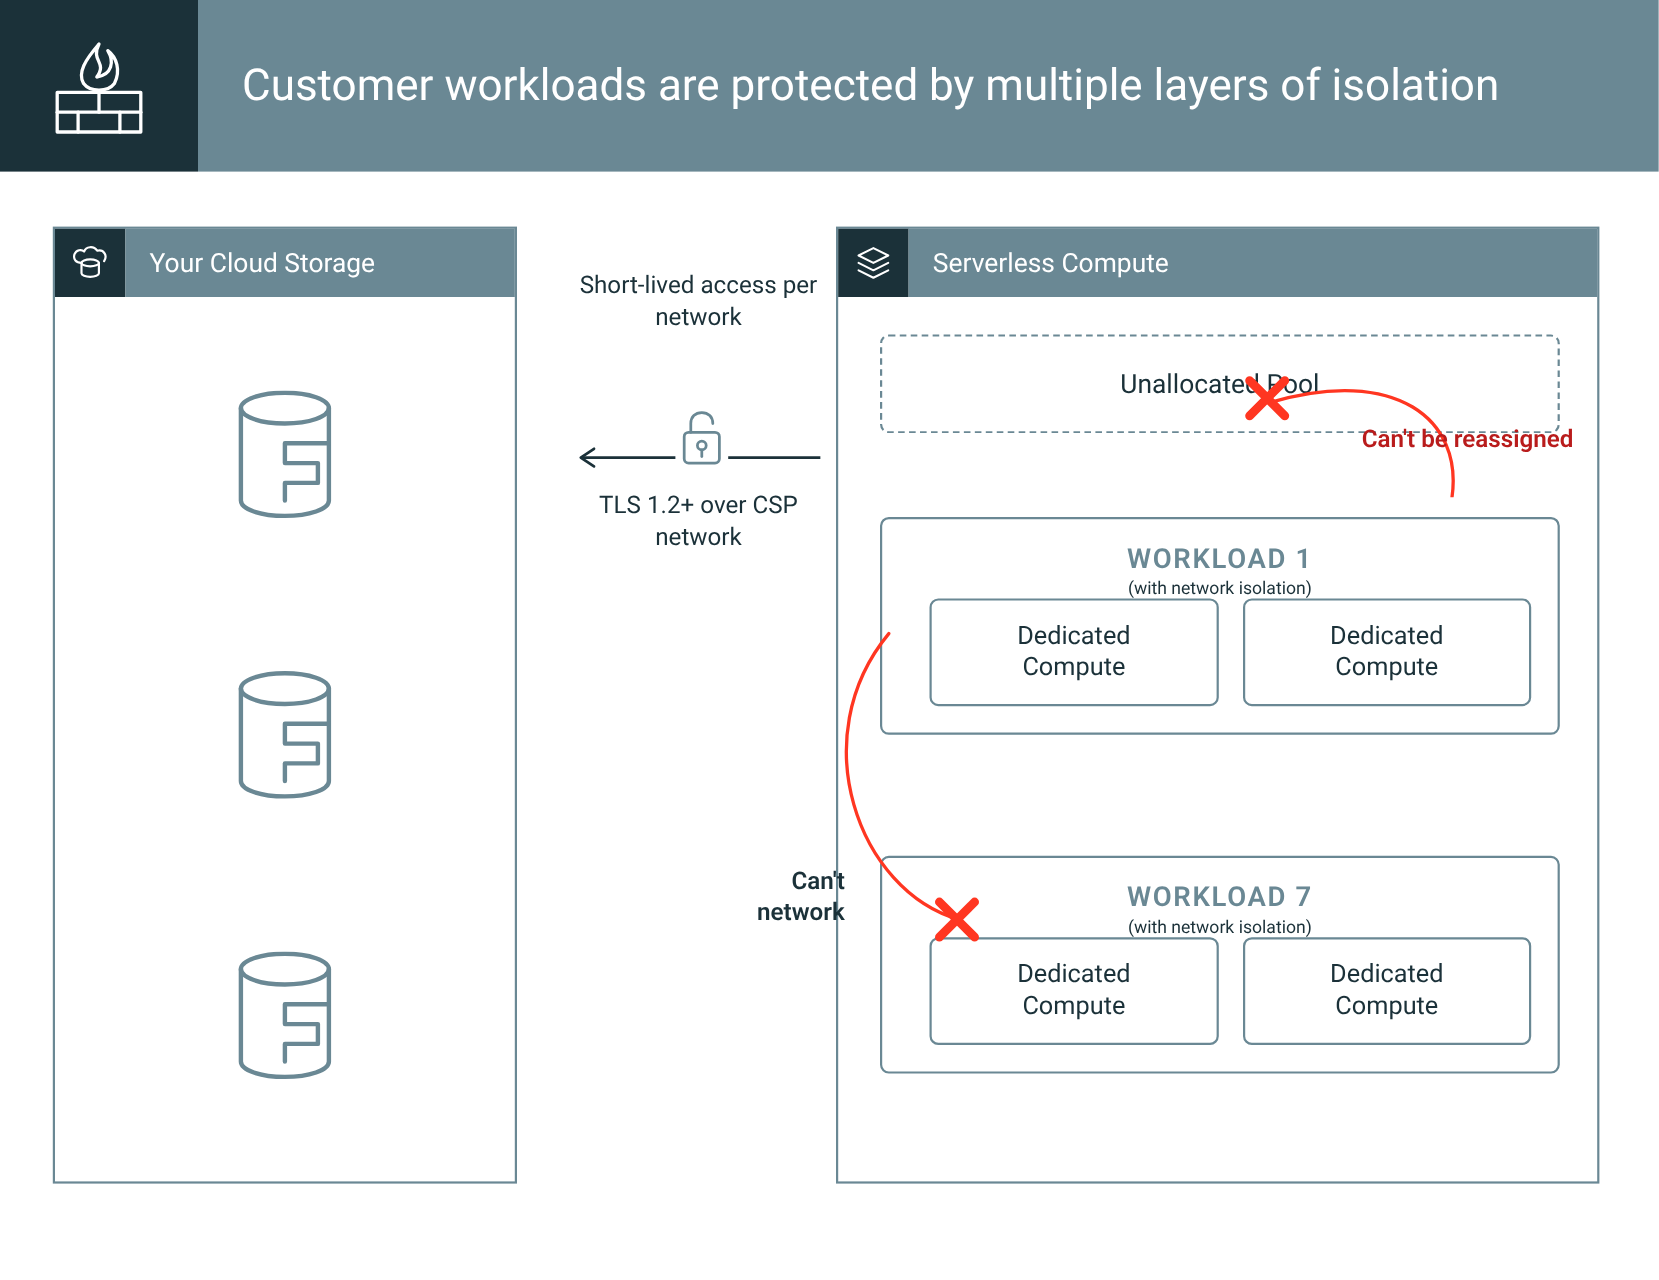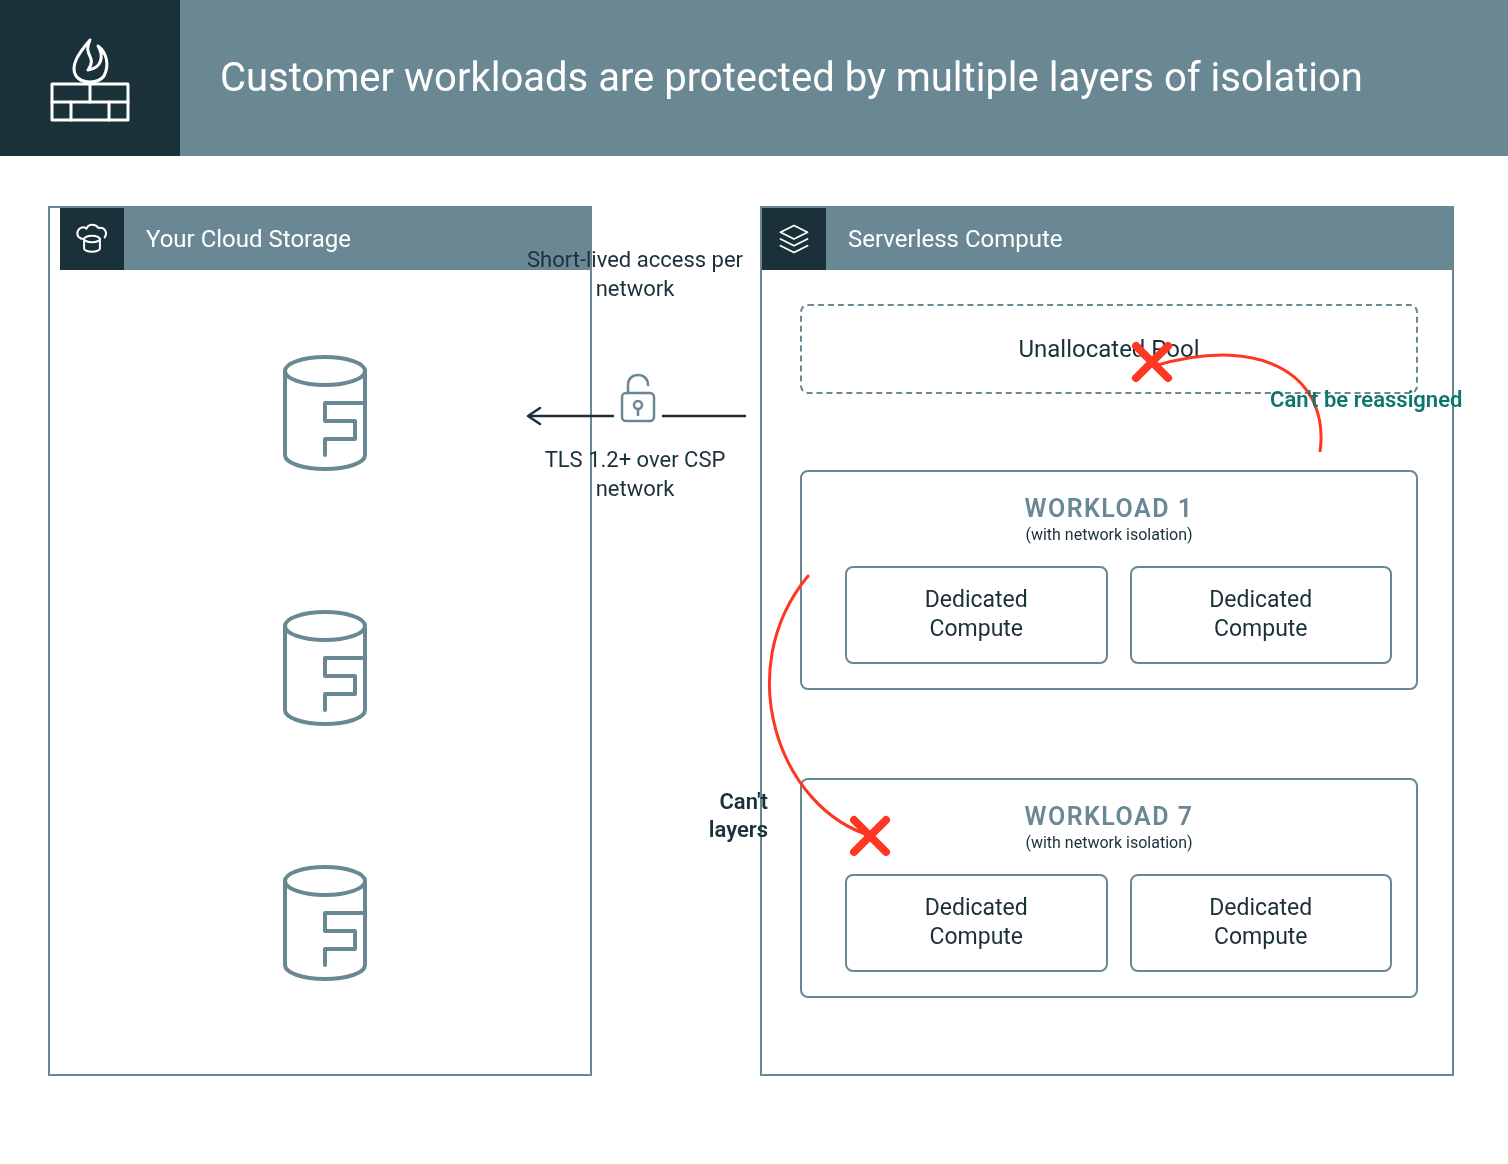"Your Cloud Storage" .panel-left { padding-left: 10px -> none; width: 544px -> 422px }
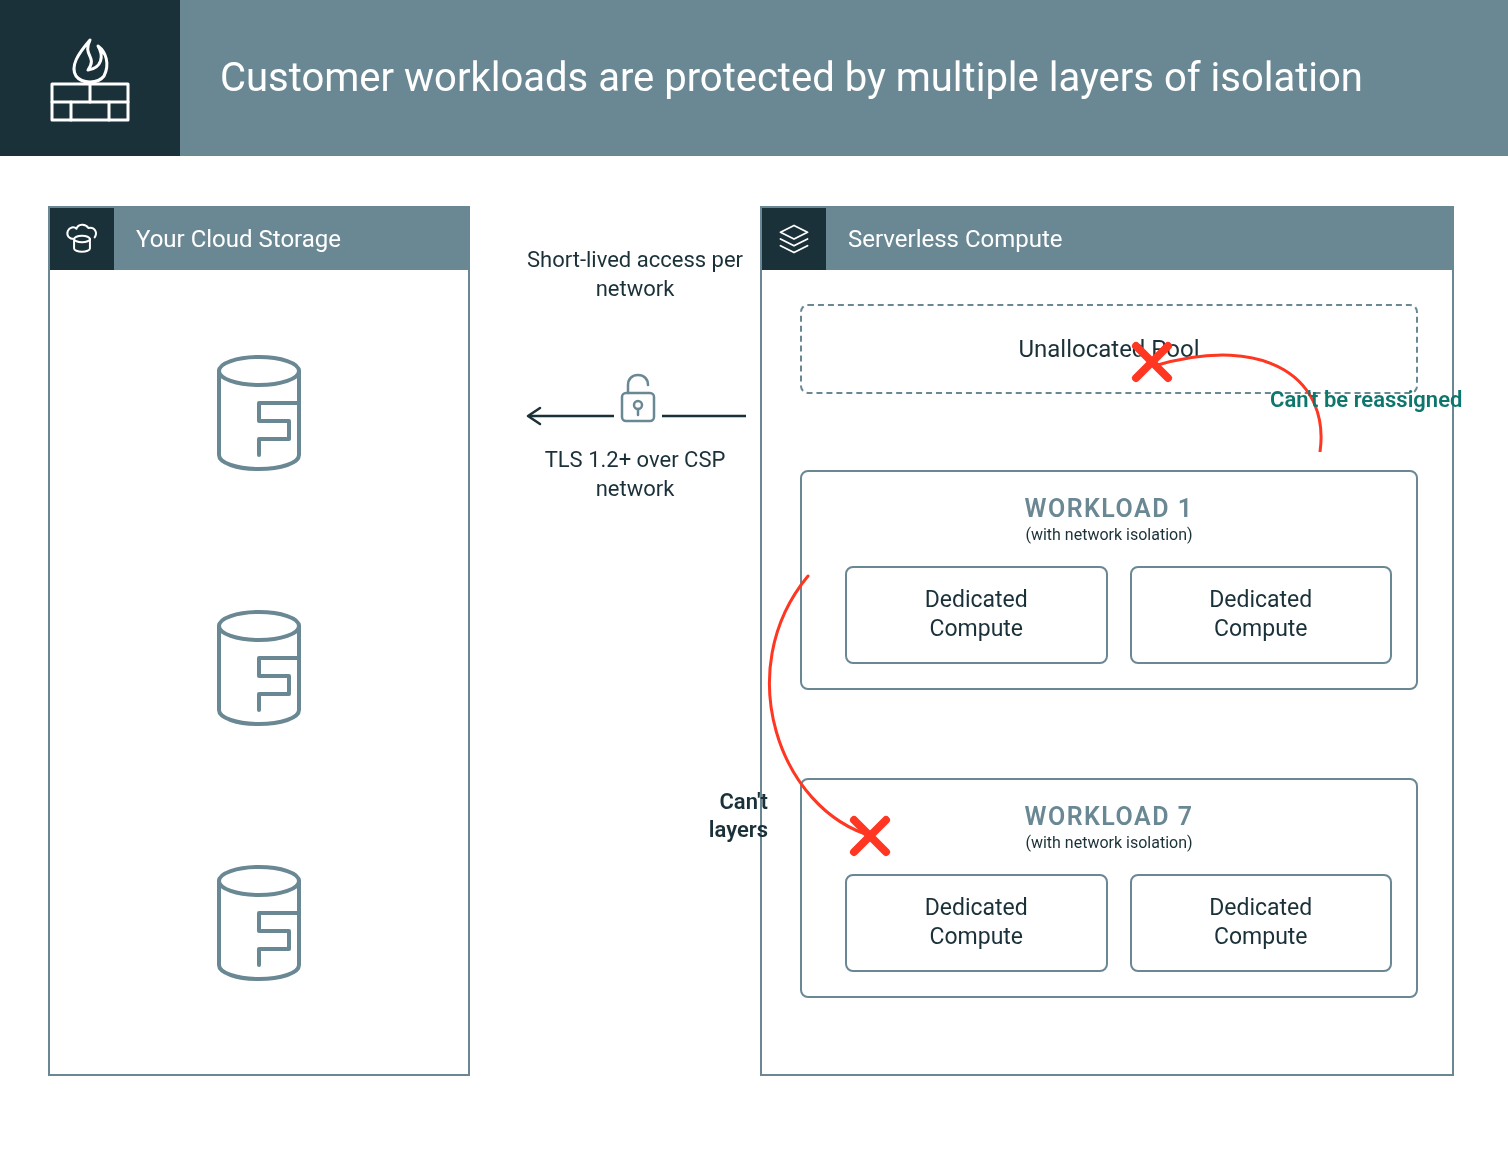"Can't be reassigned" .label-reassign { color: #0f766e -> #b91c1c; left: 1270px -> 1238px }
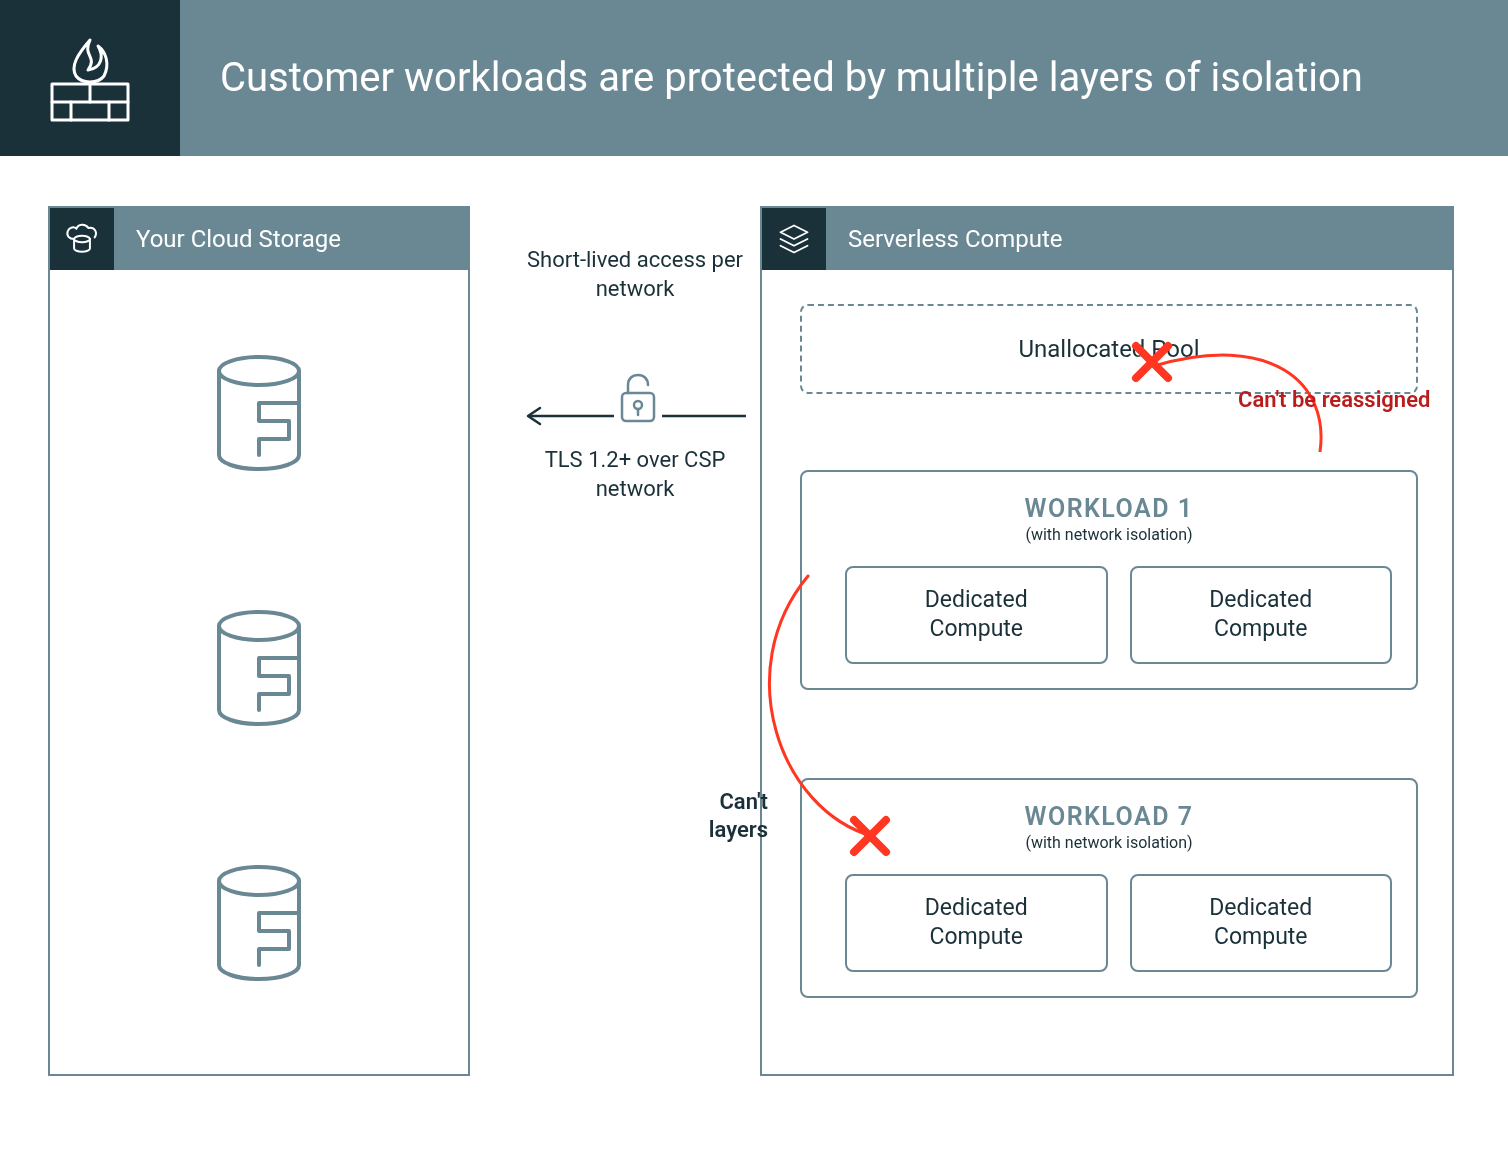"Dedicated" .compute-row { margin-top: 22px -> none }
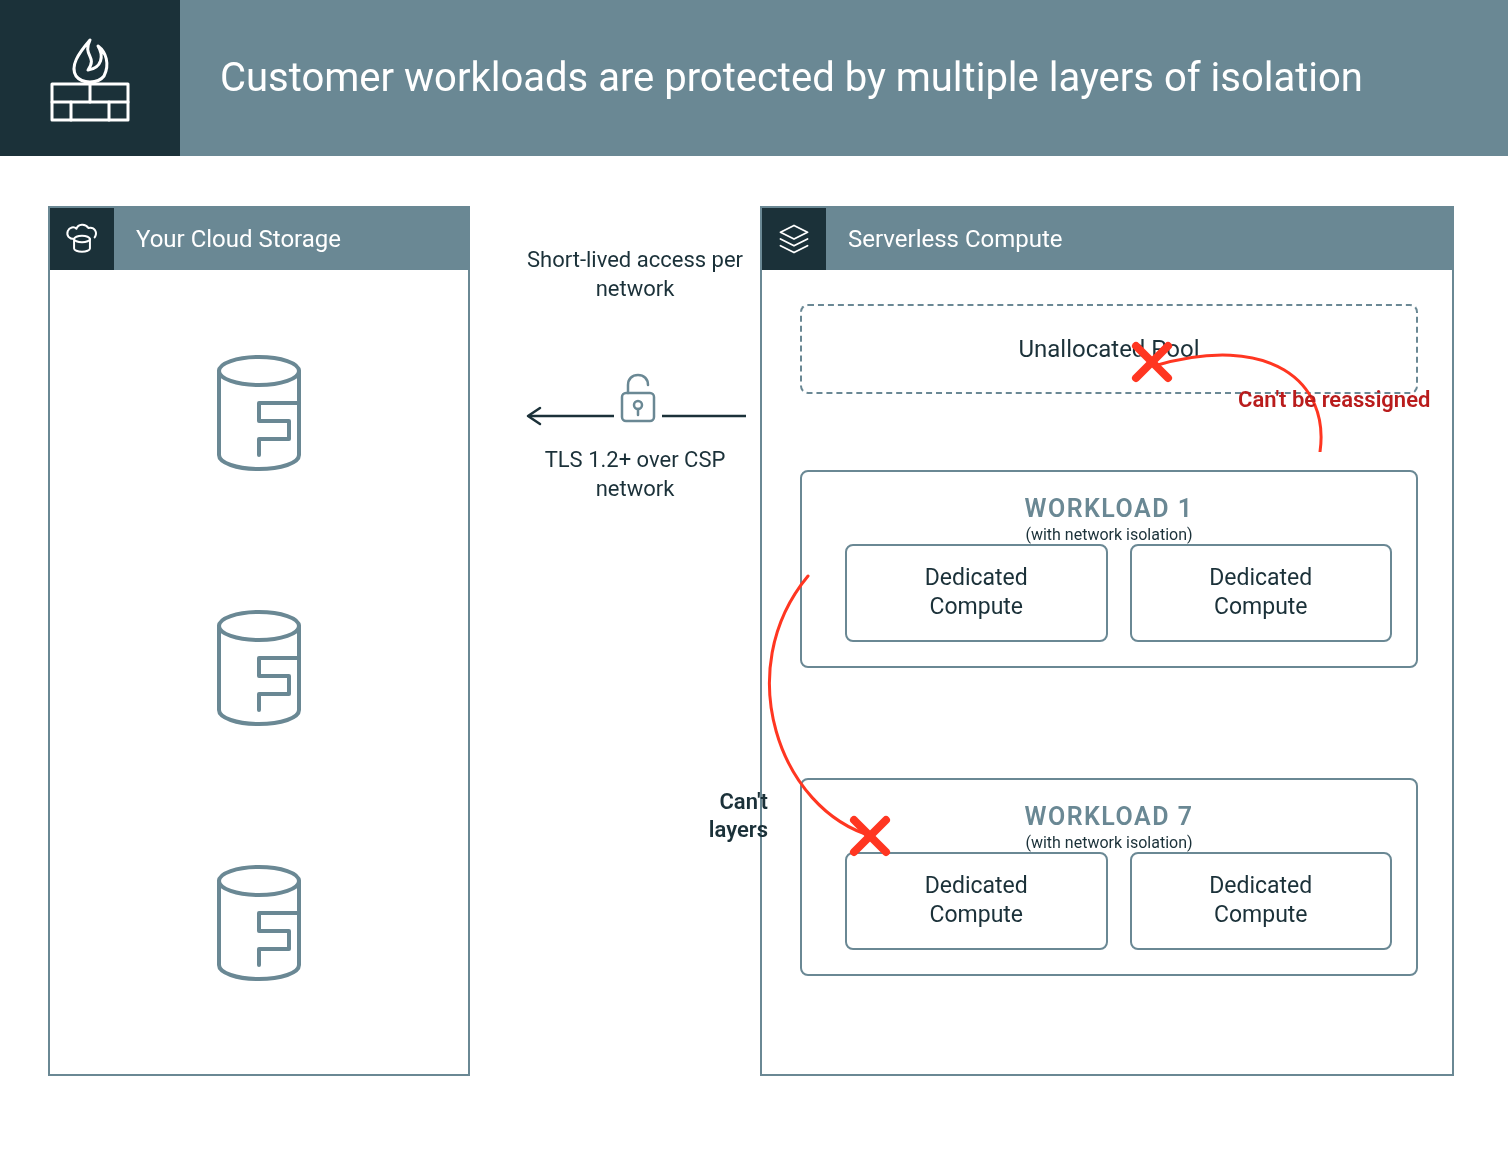"Can't layers" div.label-access { text: layers -> network }
